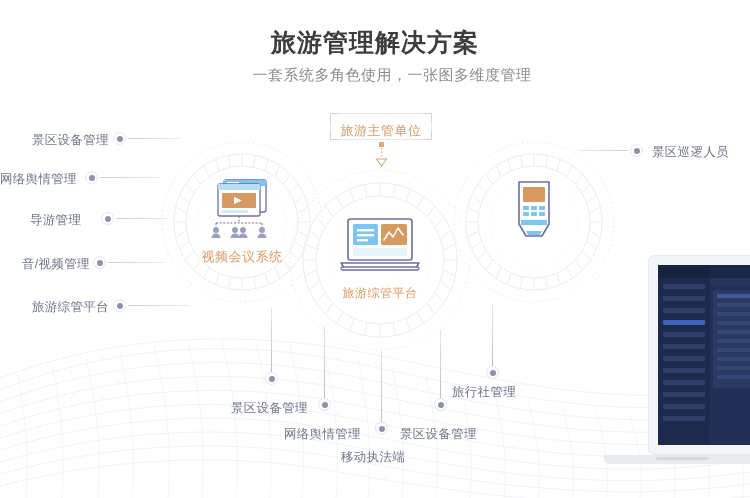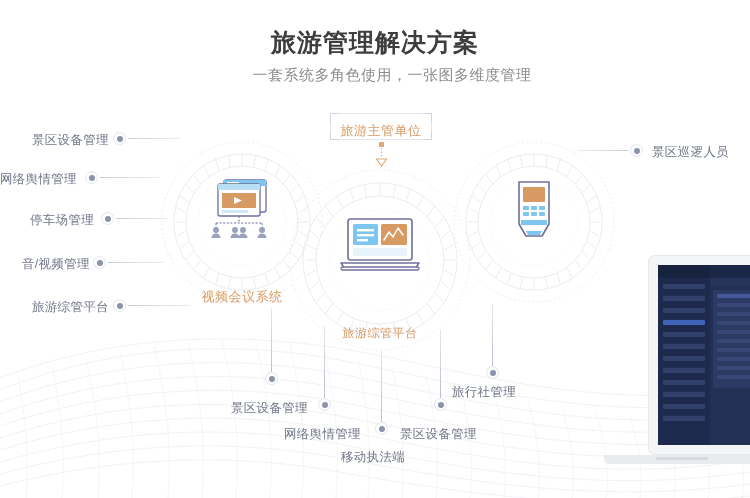"停车场管理" div.side-label { text: 停车场 -> 导游 }
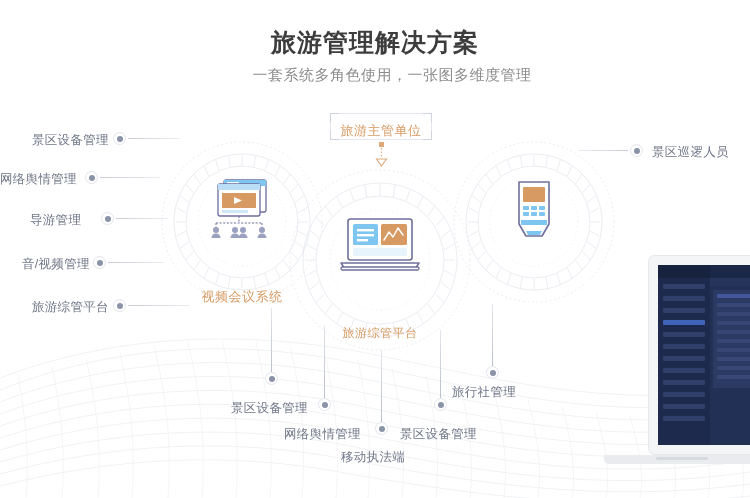"视频会议系统" .node-label { margin-top: 40px -> none }
